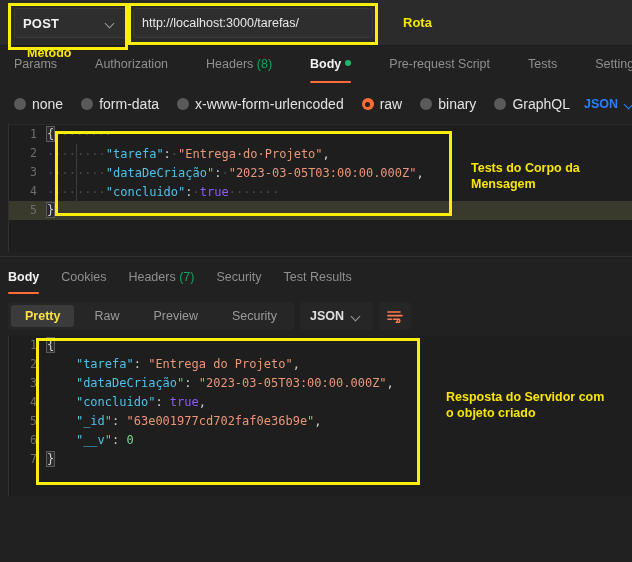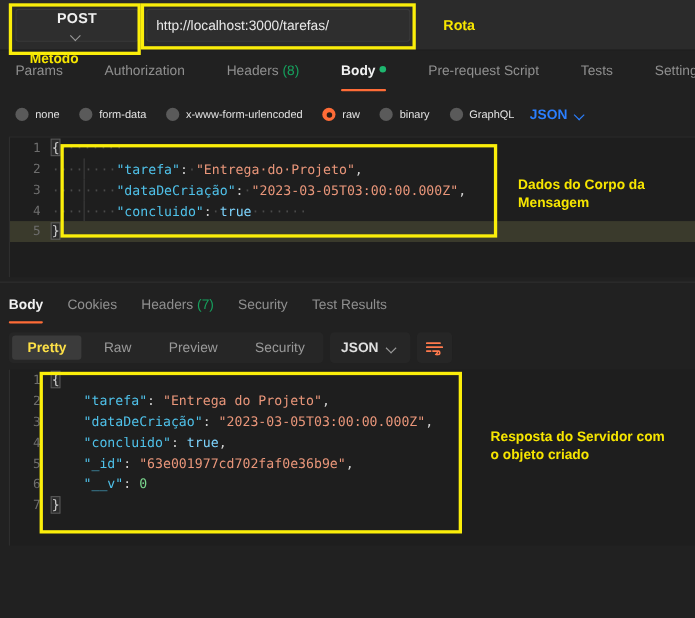"POST" .method-select { flex-direction: column -> none }
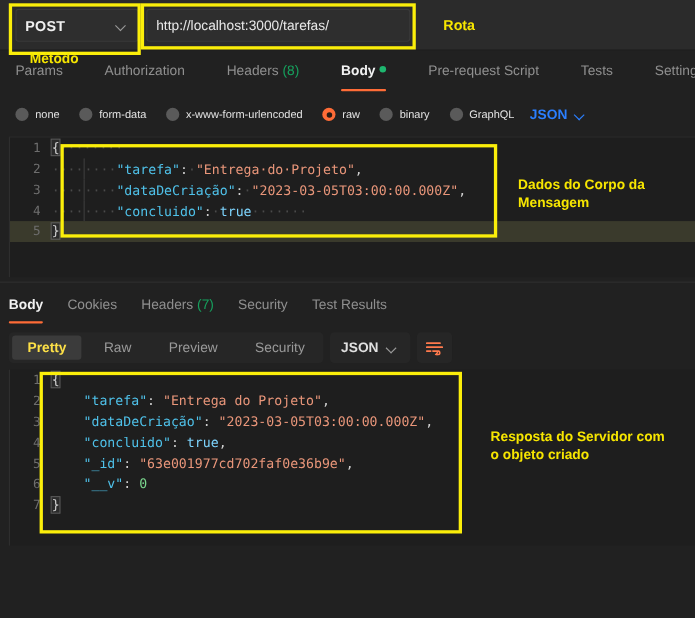"none" .radio-item .rl { font-size: 10px -> 14px }
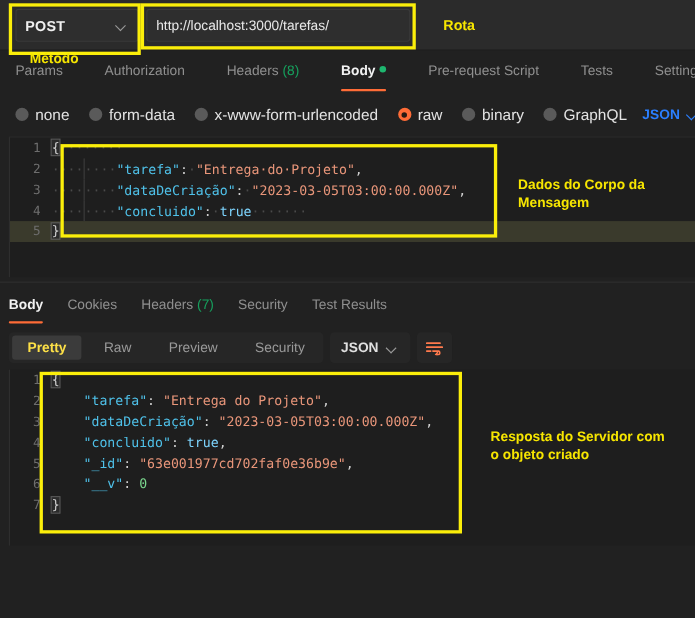"Dados do Corpo da Mensagem" div.ann { text: Dados -> Tests }
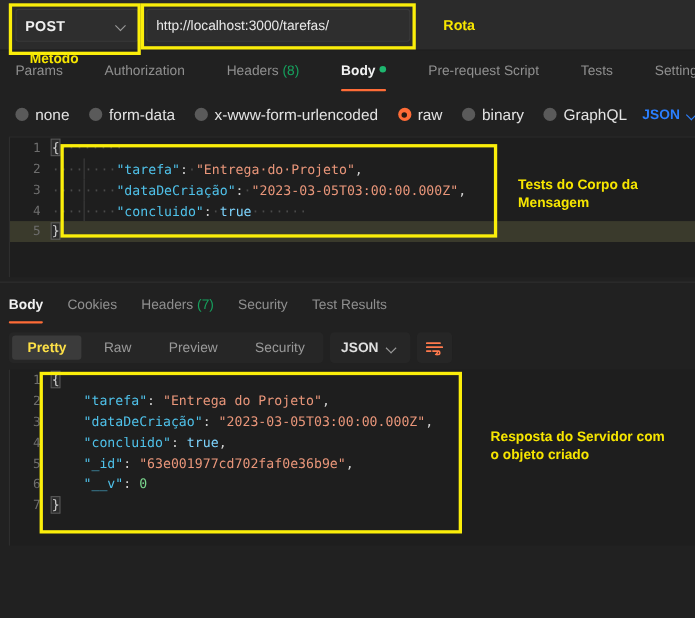"true" .b { color: #7dd3fc -> #8b5cf6 }
